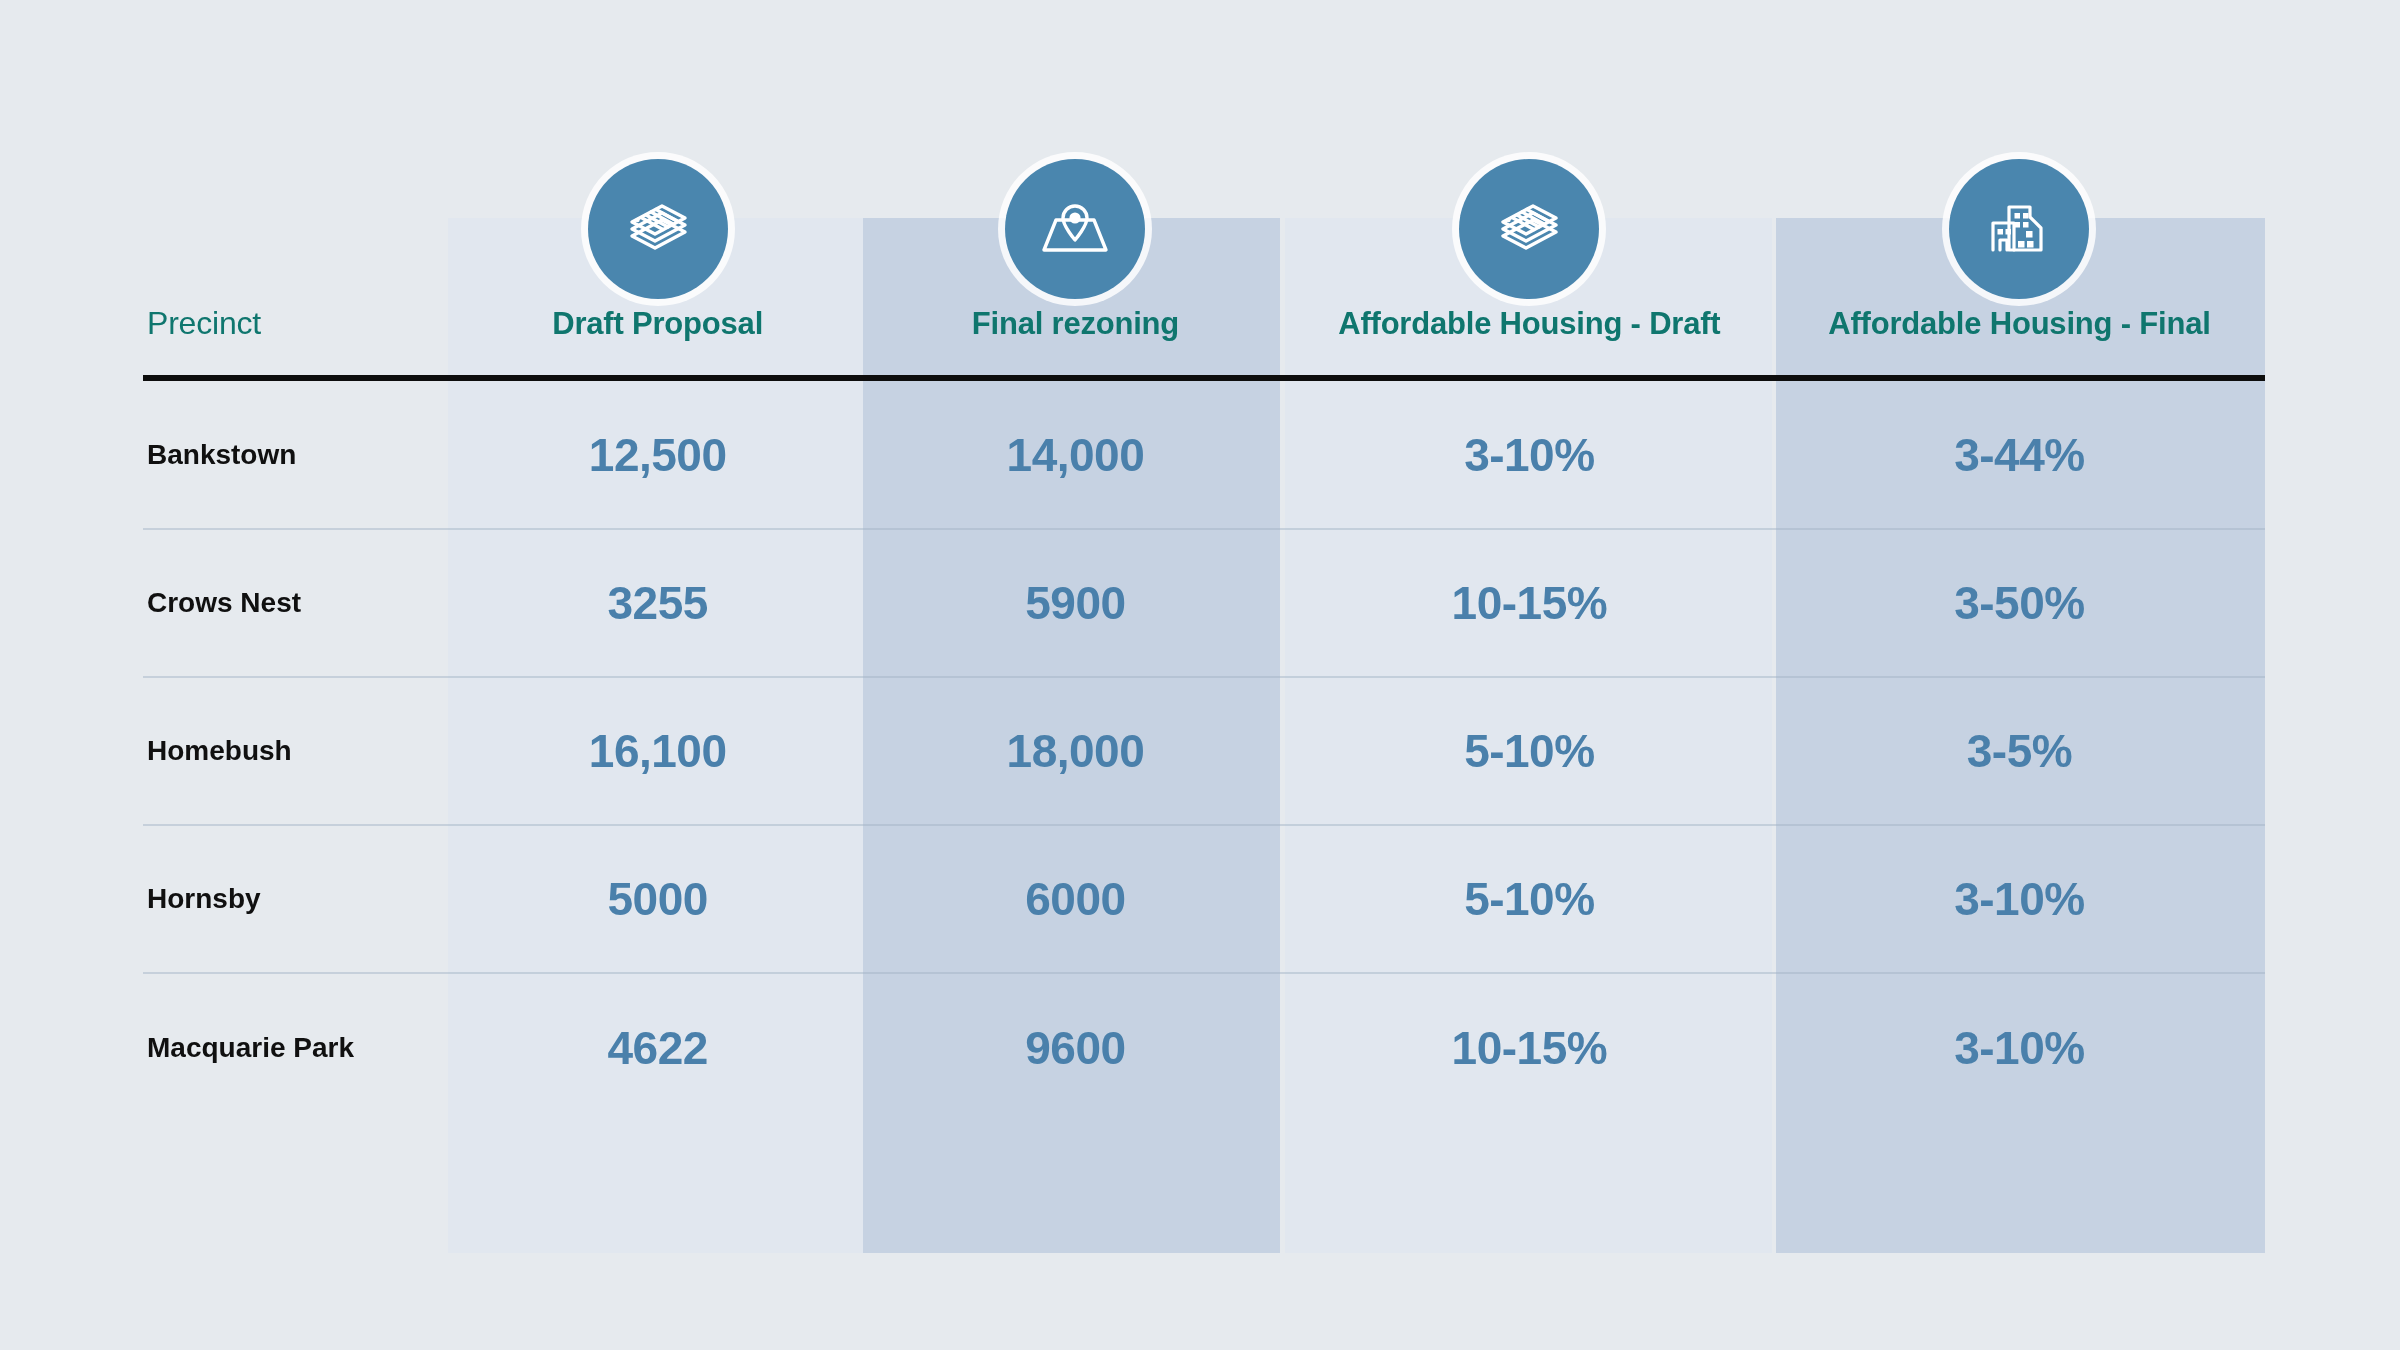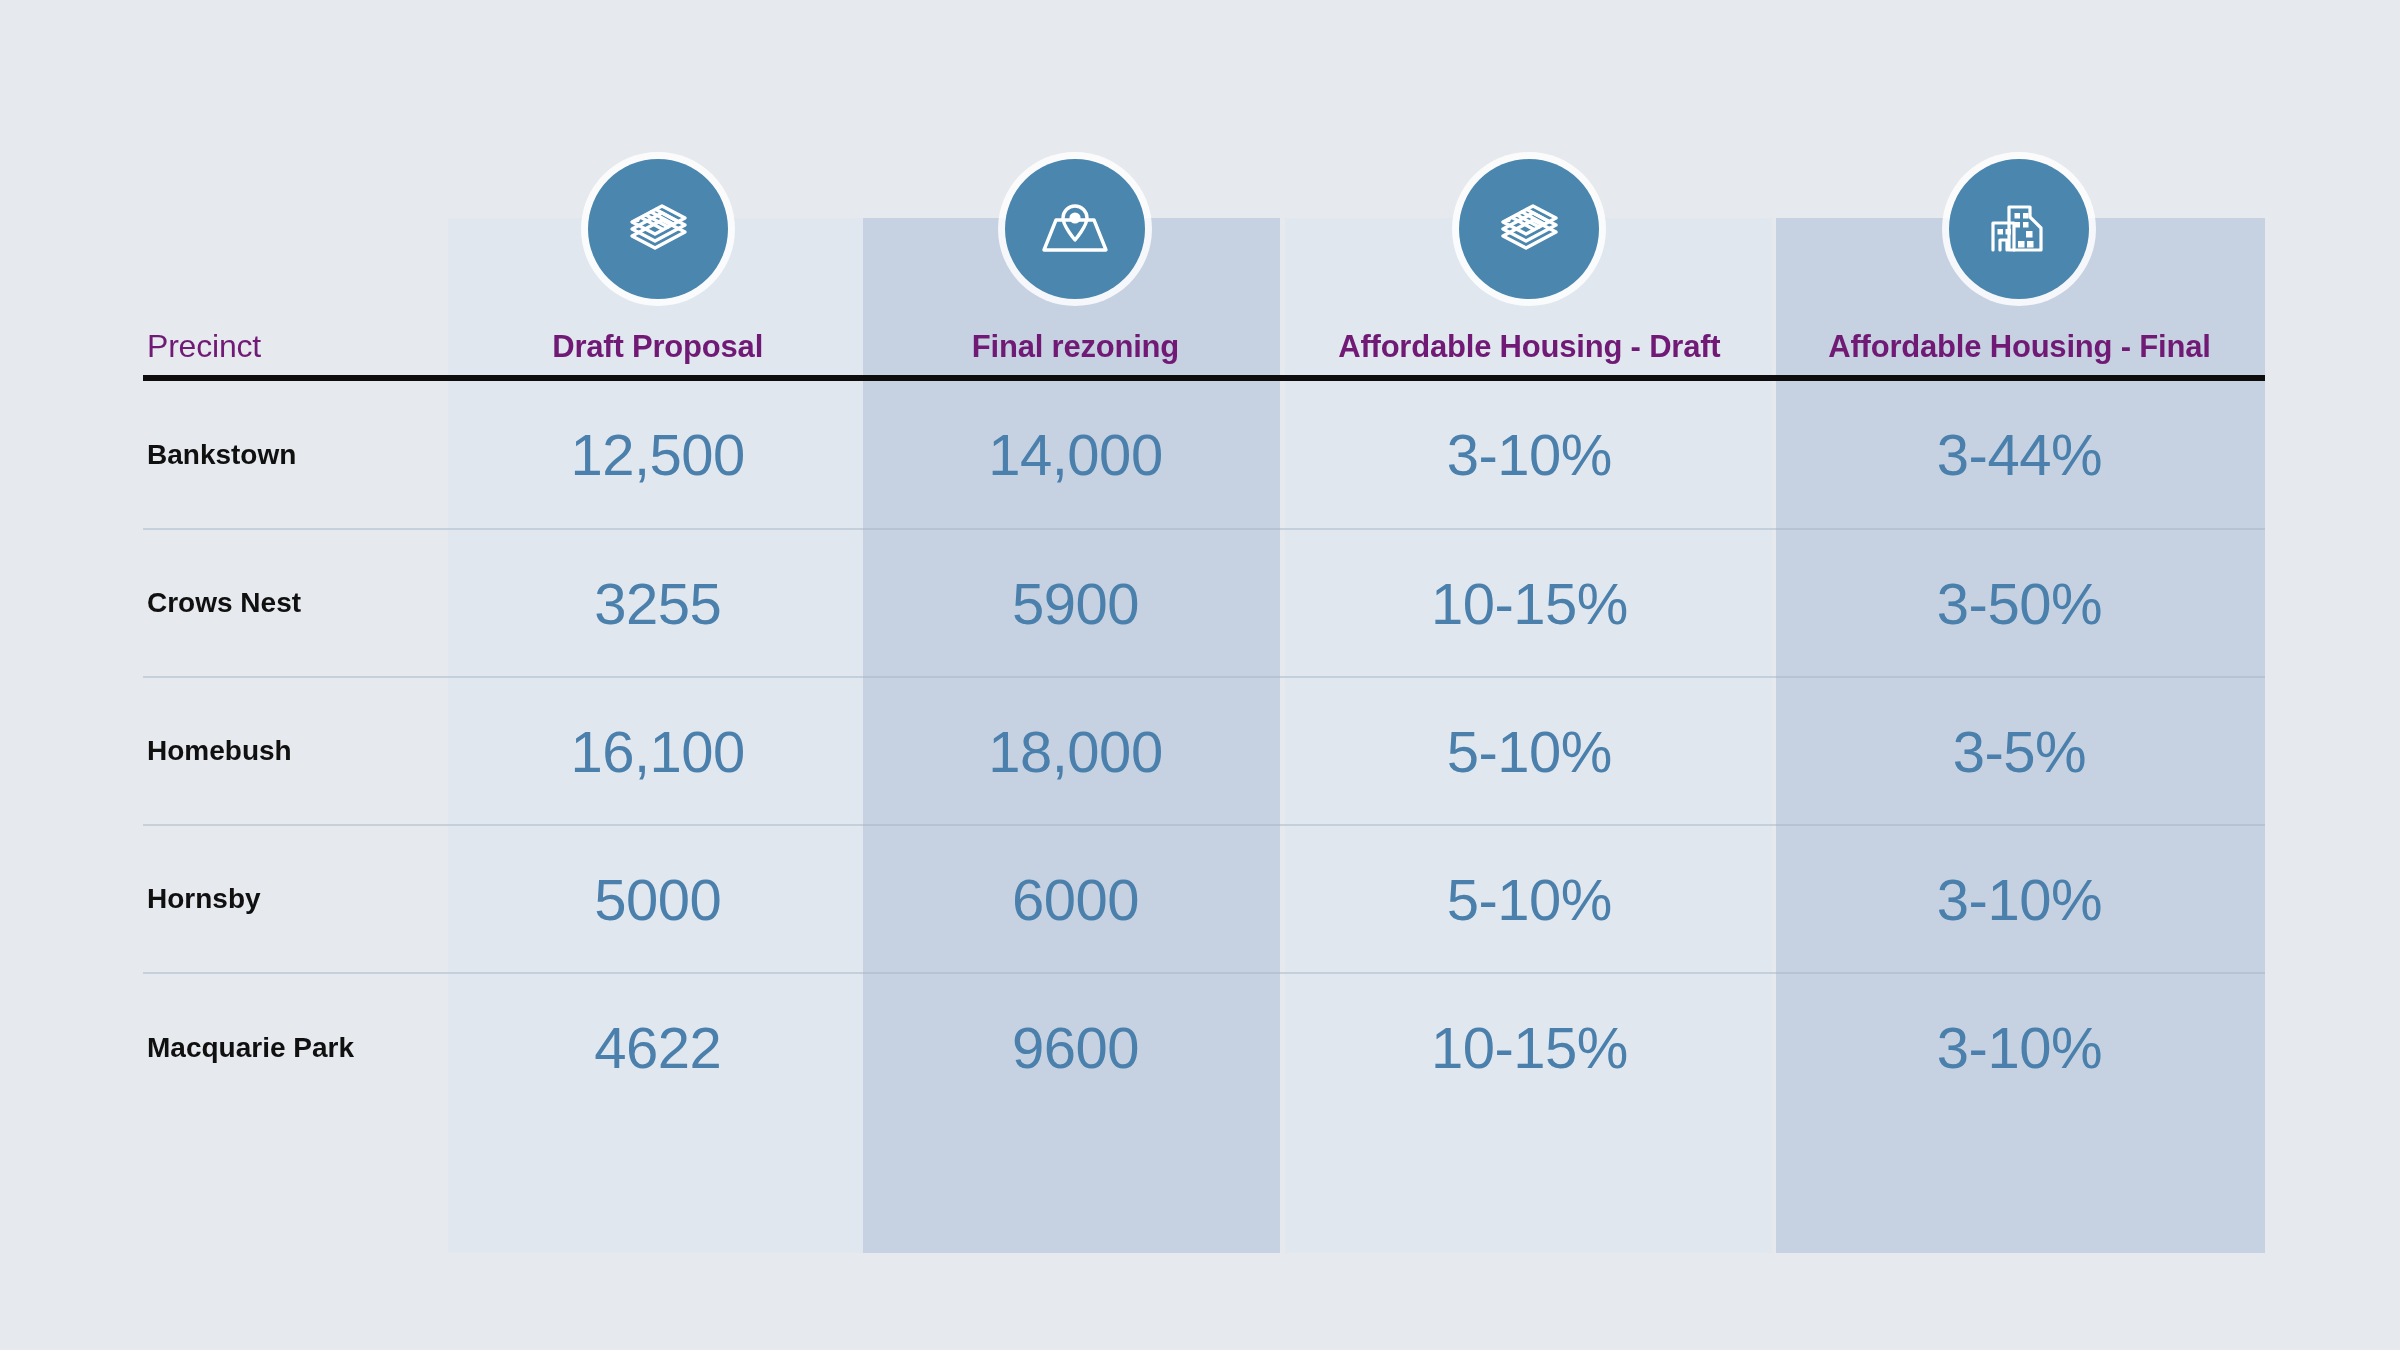"Precinct" th.head { color: #701a75 -> #0f766e; padding: 0 0 10px 0 -> 0 0 33px 0 }
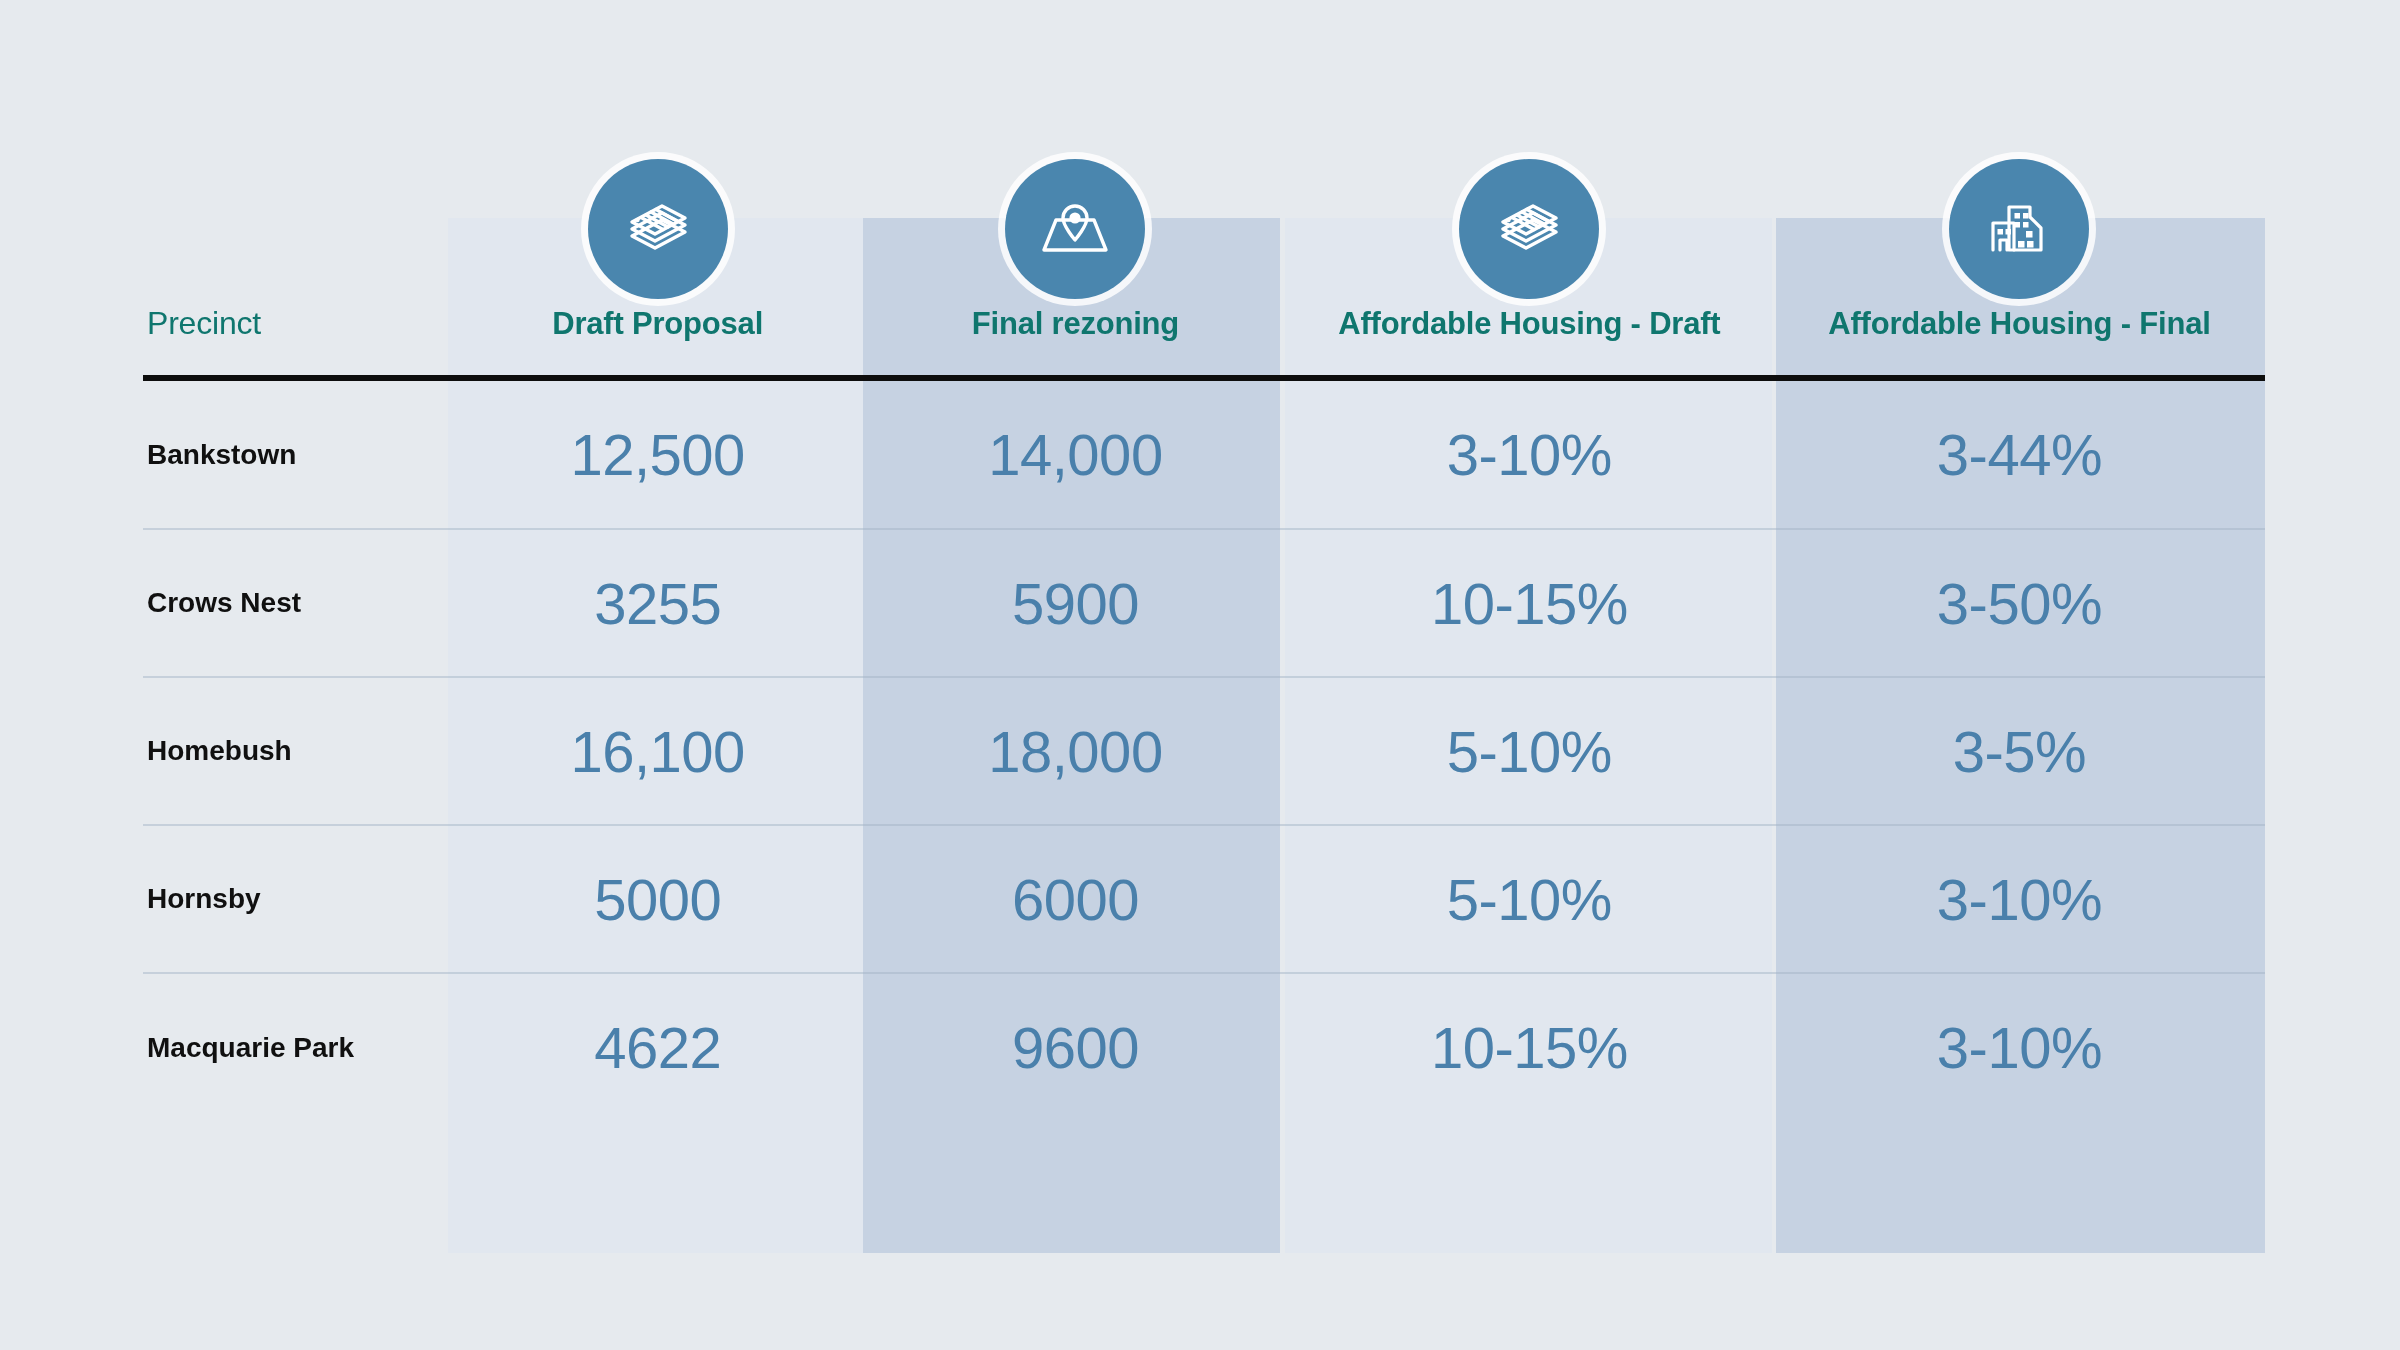"12,500" td.value-cell { font-size: 58px -> 46px; font-weight: normal -> bold }
